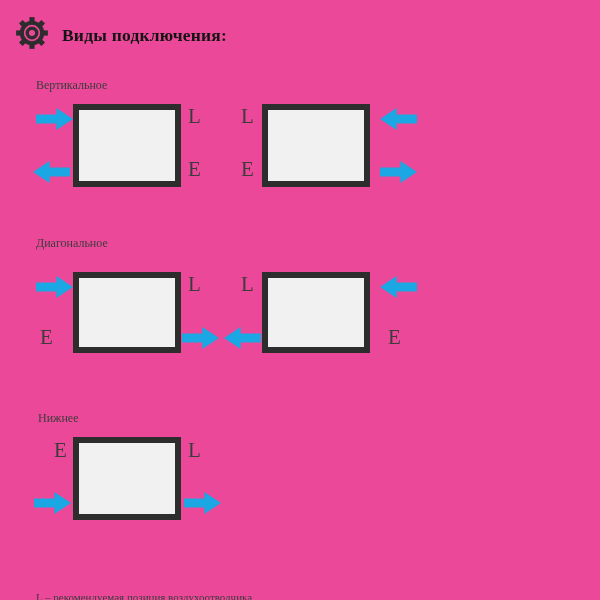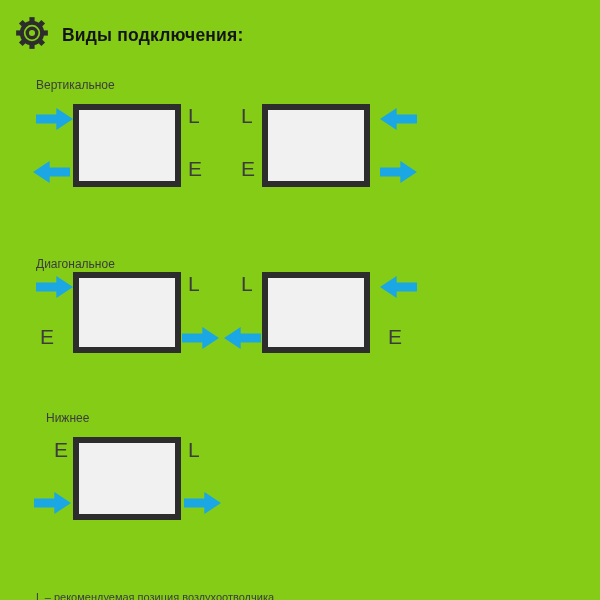"Виды подключения:" .page { background: #84cc16 -> #ec4899; font-family: none -> Liberation Serif, serif }
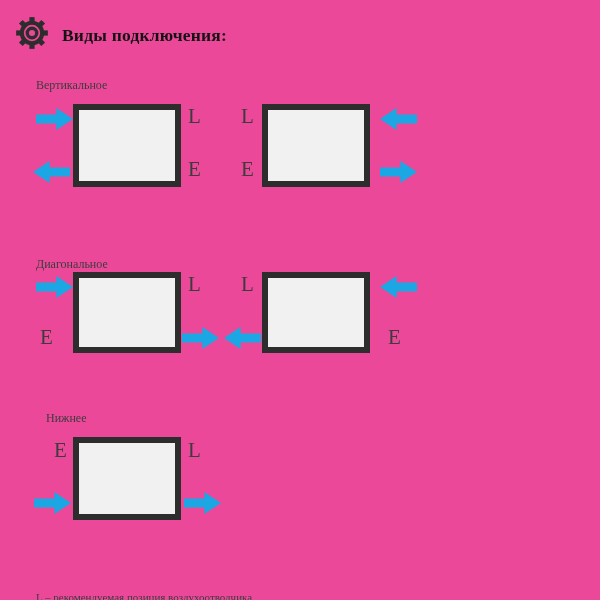"Диагональное" div.sec-label { top: 257px -> 236px }
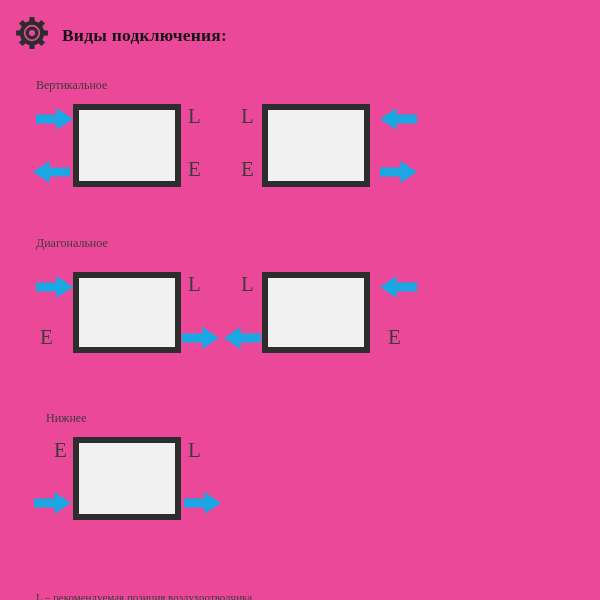"Нижнее" div.sec-label { margin-left: 8px -> none }
